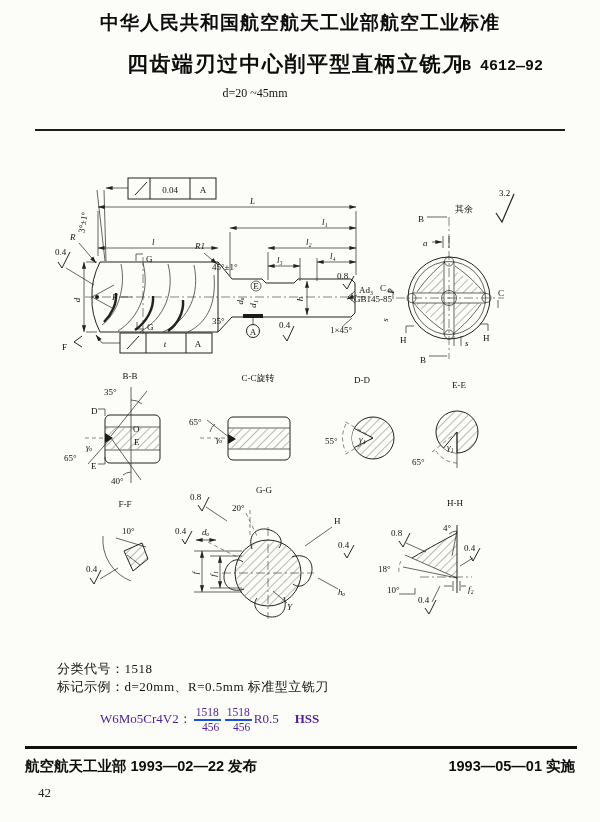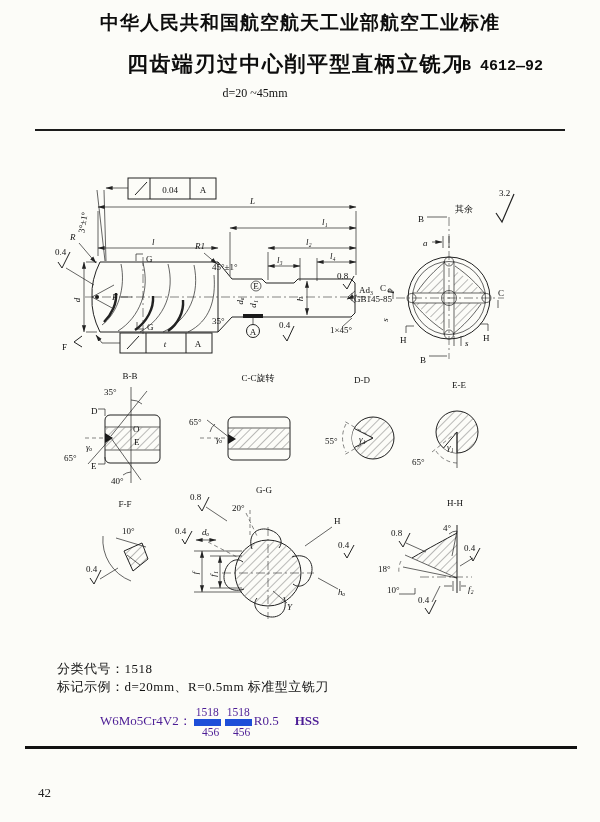"1518" .frac .num { border-bottom: 7px solid #1d4ed8 -> 2px solid #1d4ed8 }
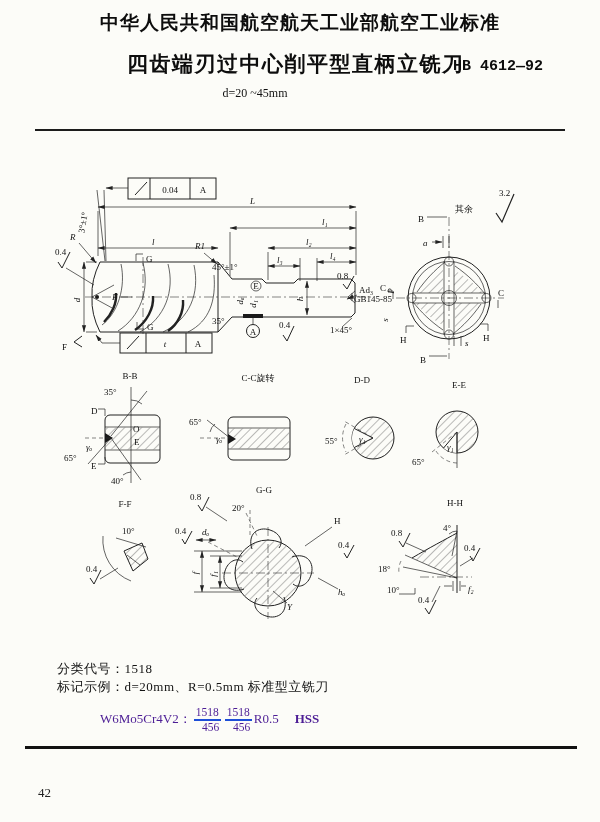"航空航天工业部 1993—02—22 发布" div.footer-row { html: none -> <div> <span>航空航天工业部 1993—02—22 发布</span> <span>1993—05—01 实施</span> </div> }
